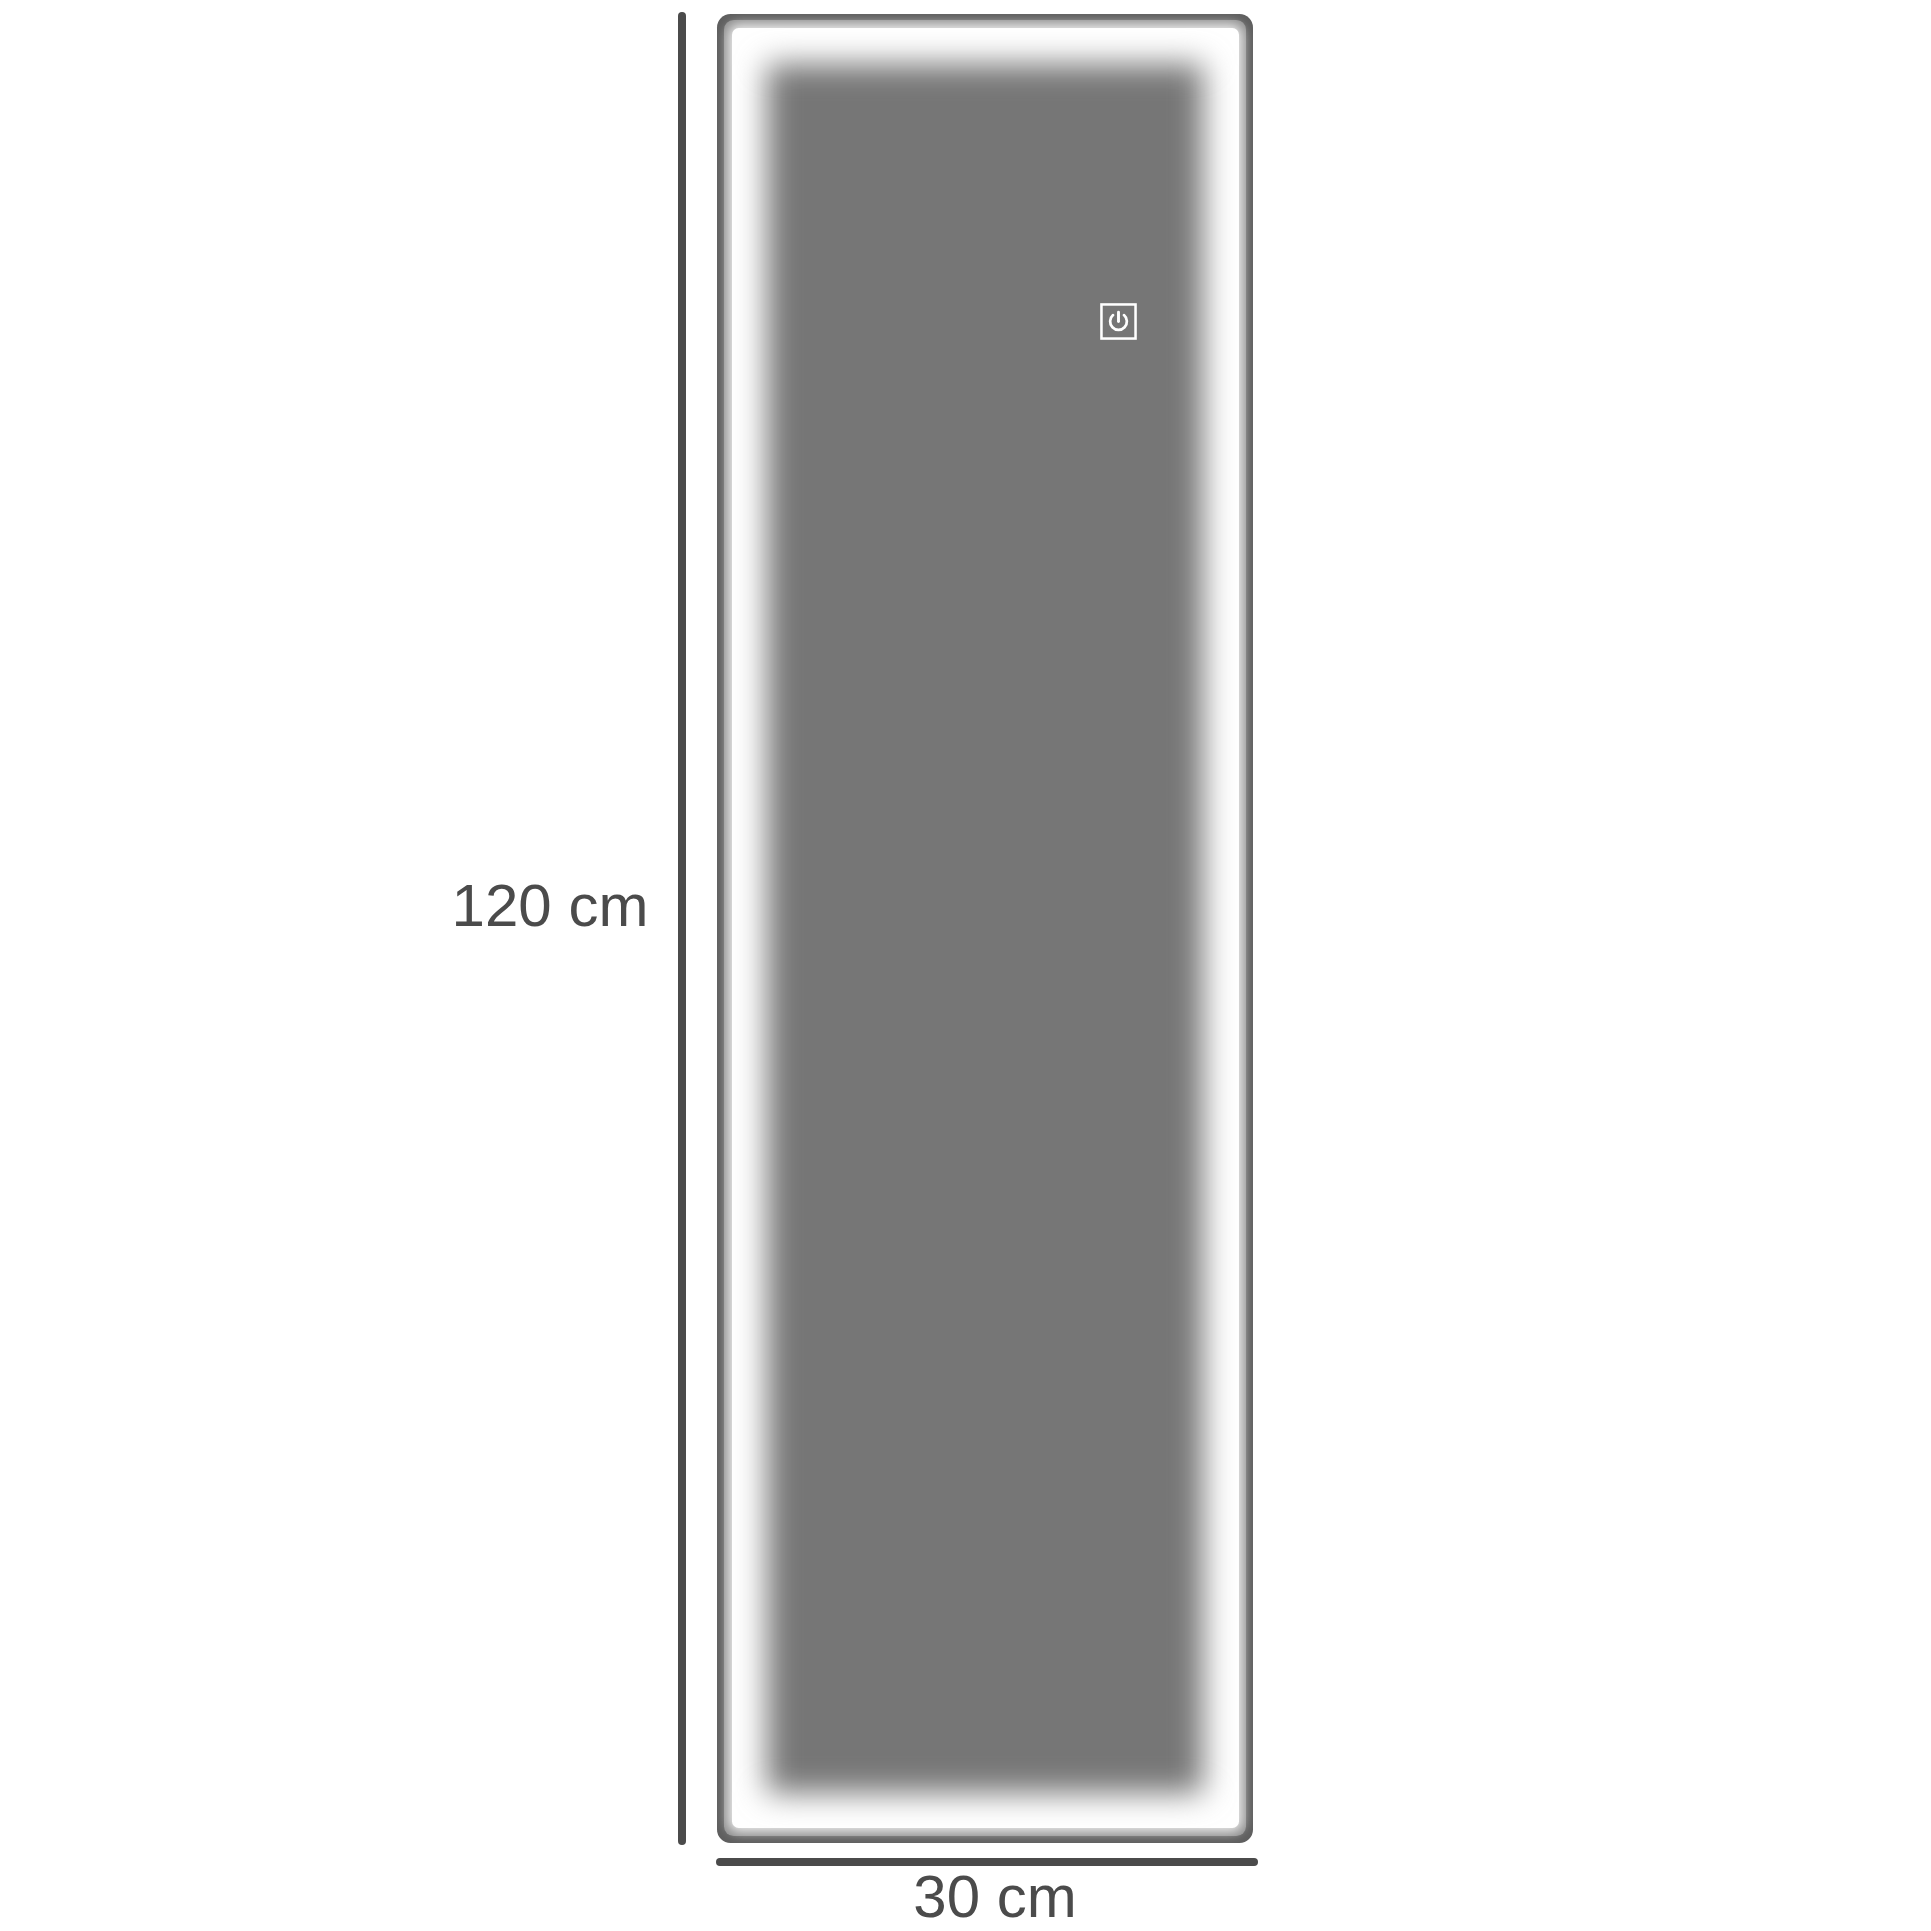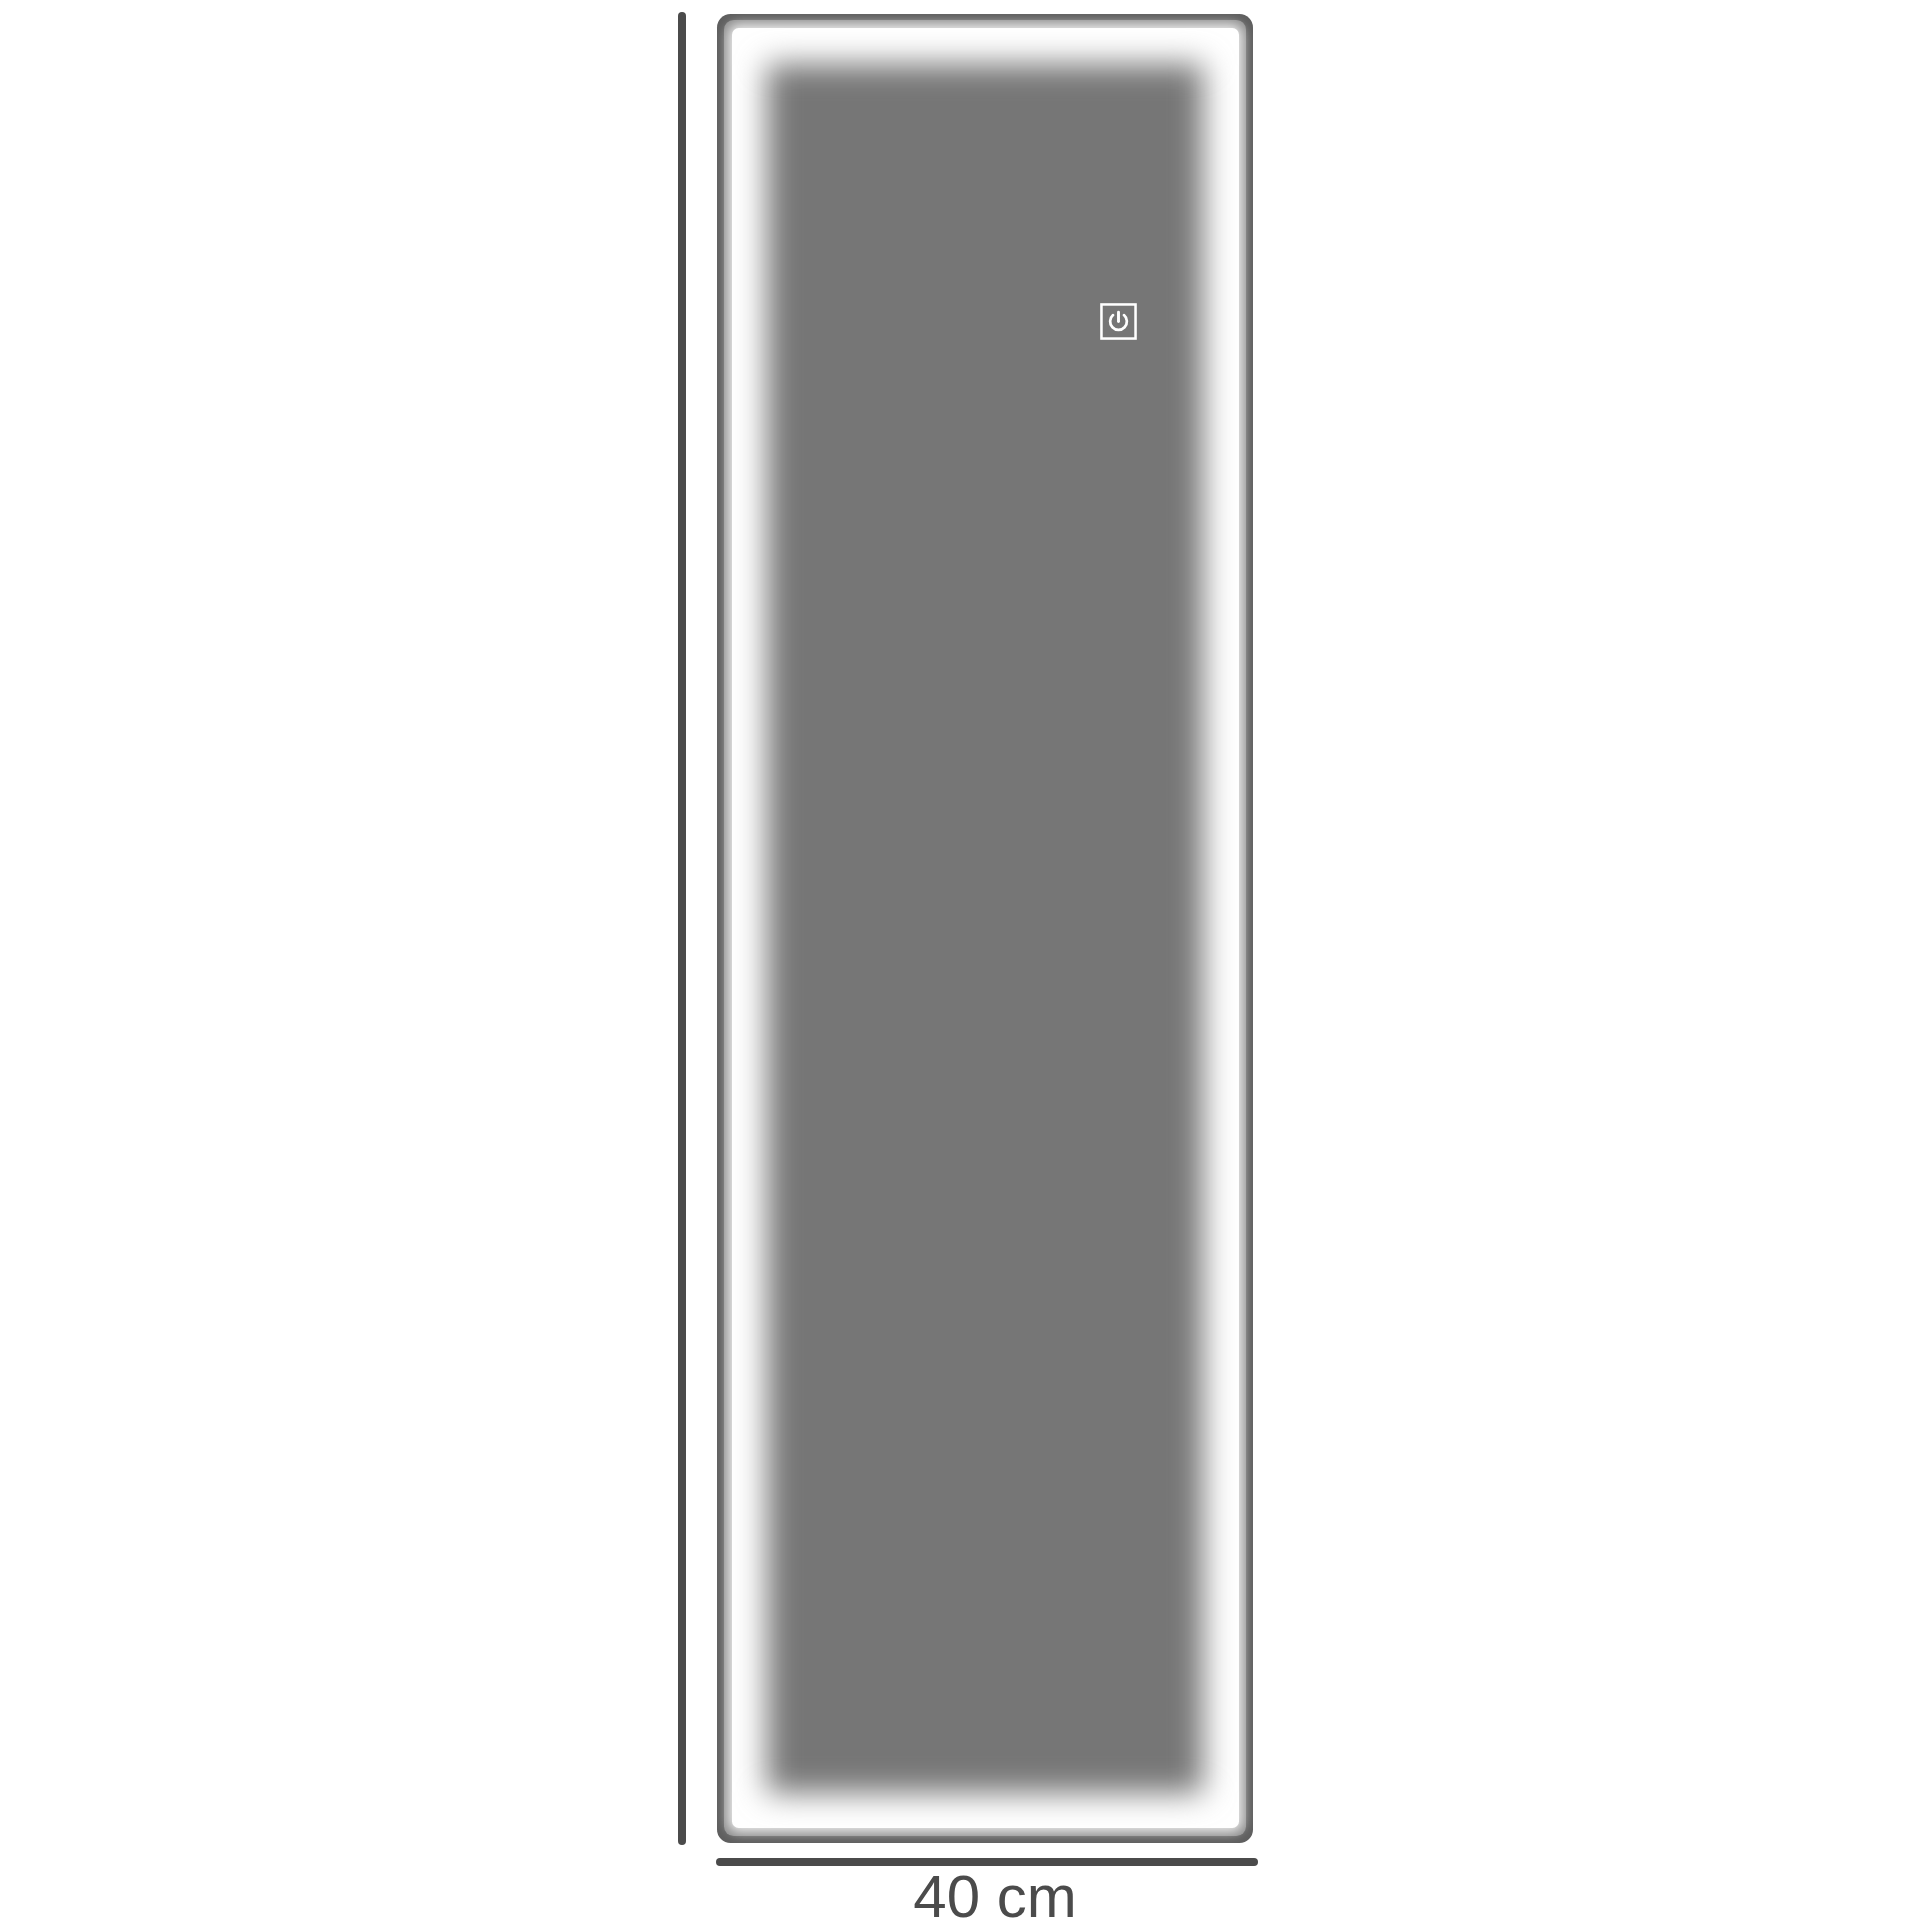"120 cm" div.dim-label { html: none -> <div>120 cm</div> }
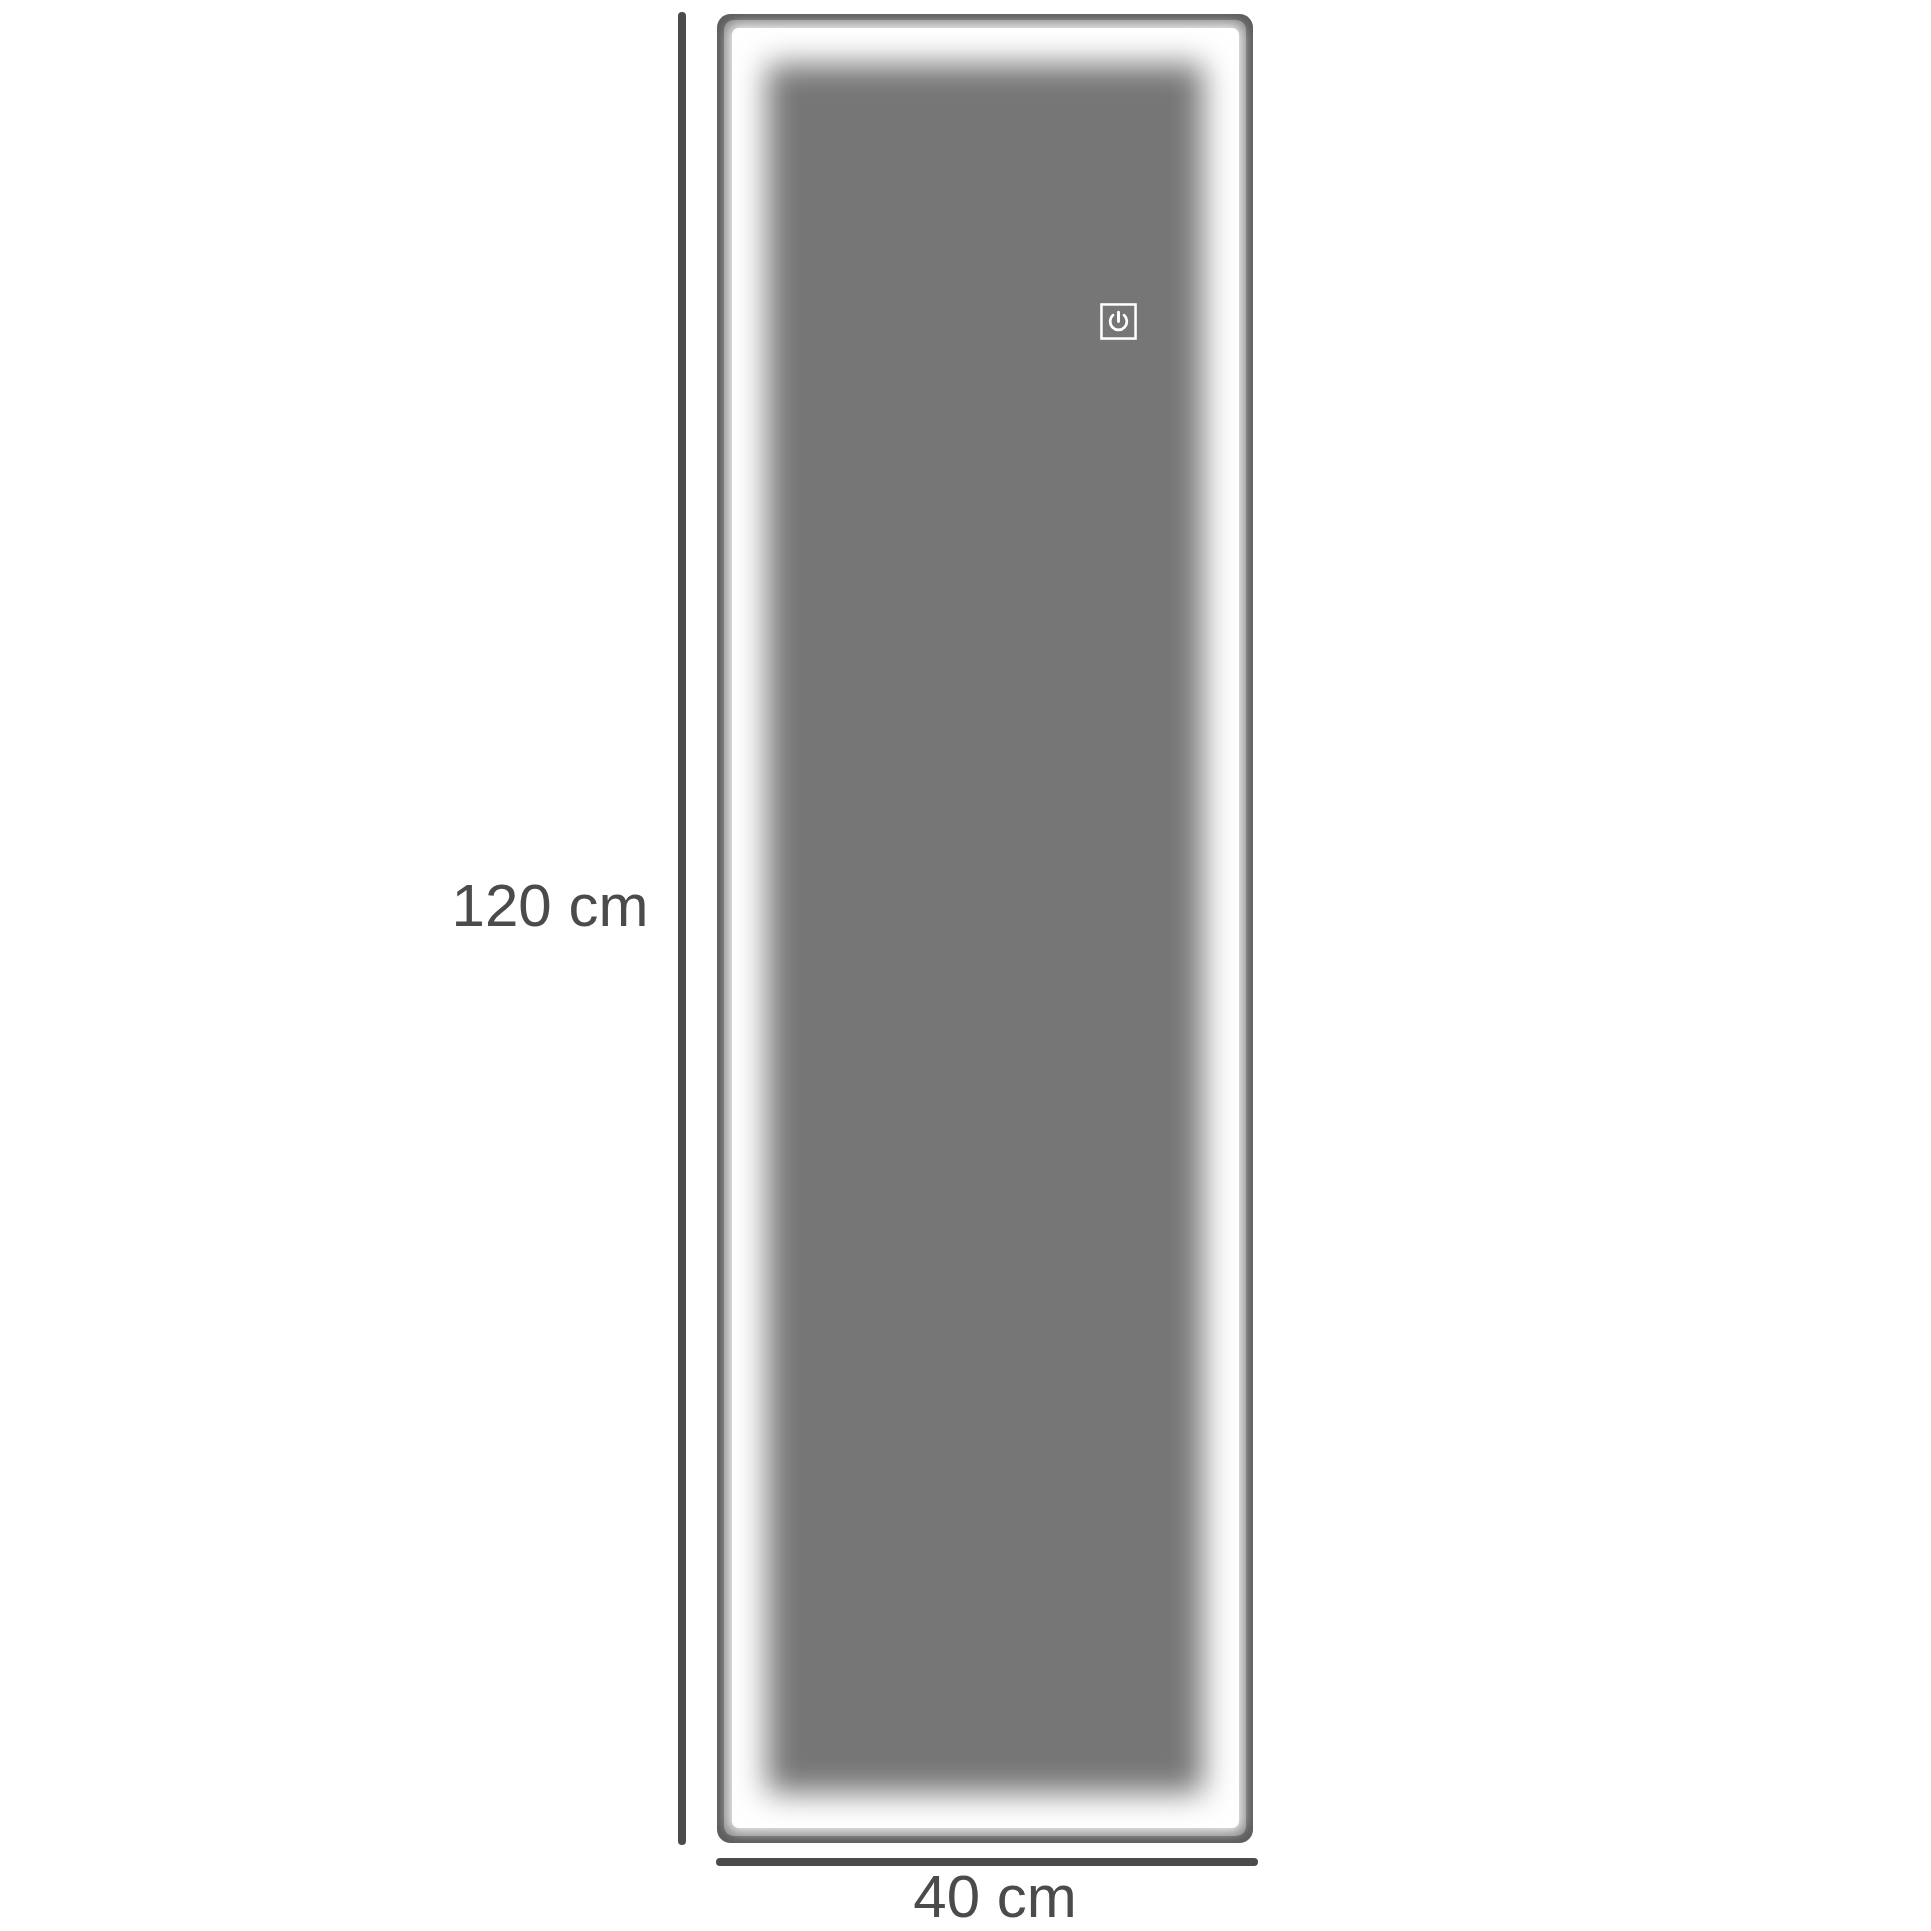"40 cm" div.dim-label { text: 40 -> 30 }
